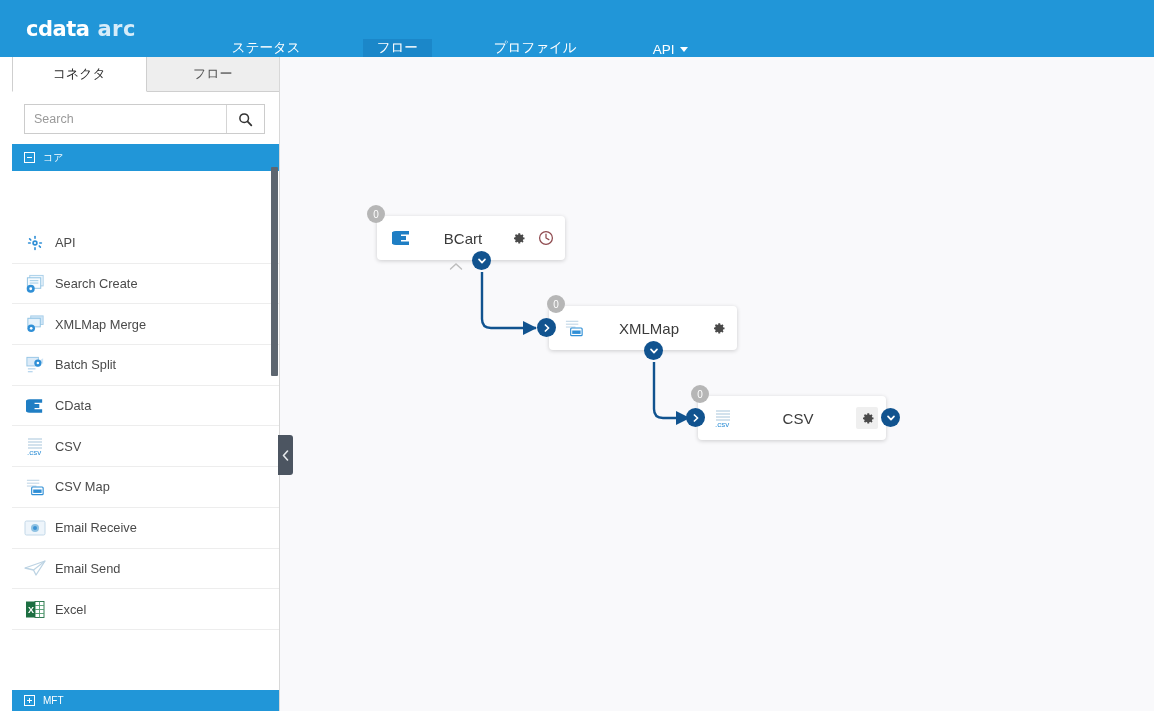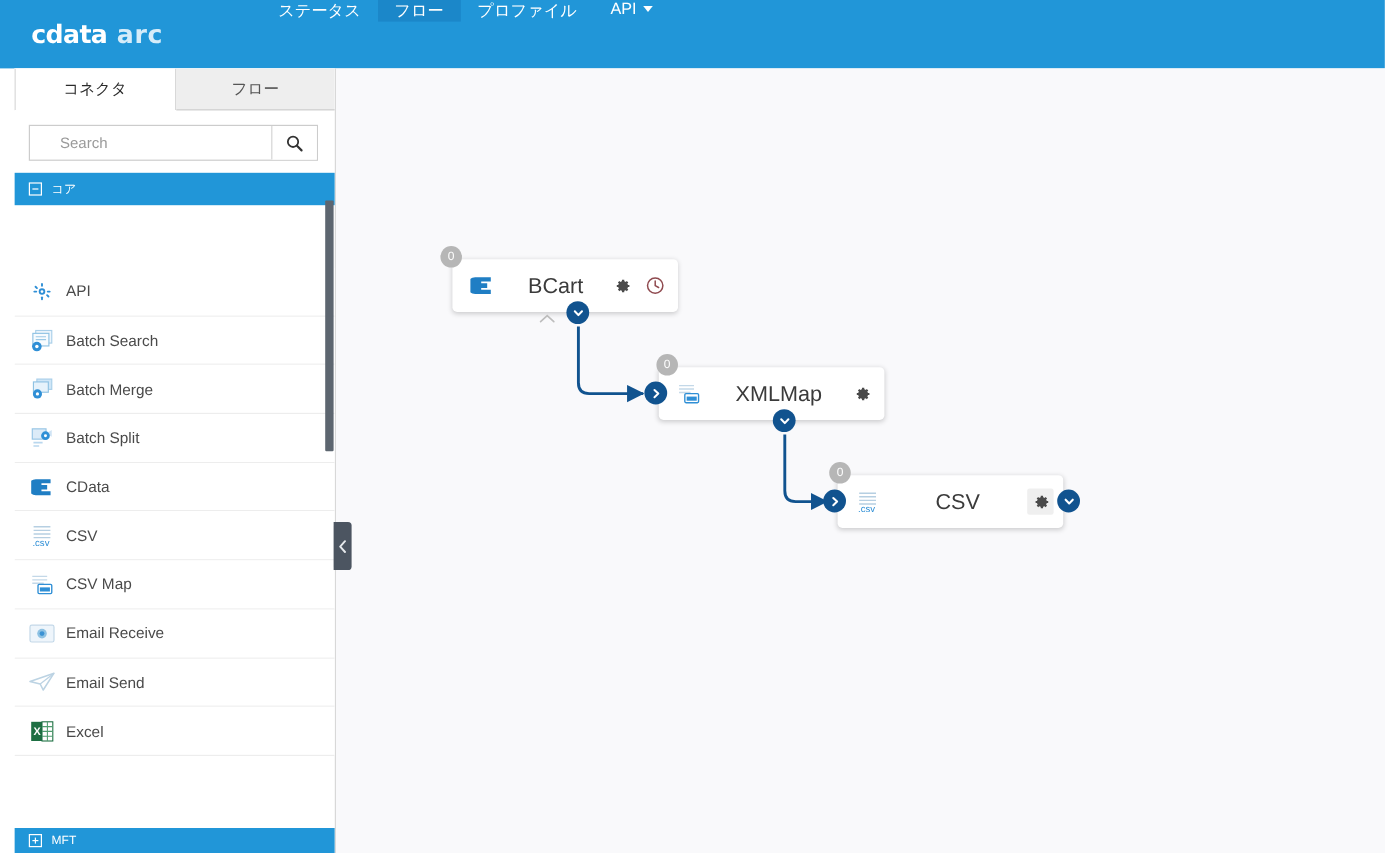"ステータス" .nav { align-items: flex-start -> flex-end; gap: none -> 48px }
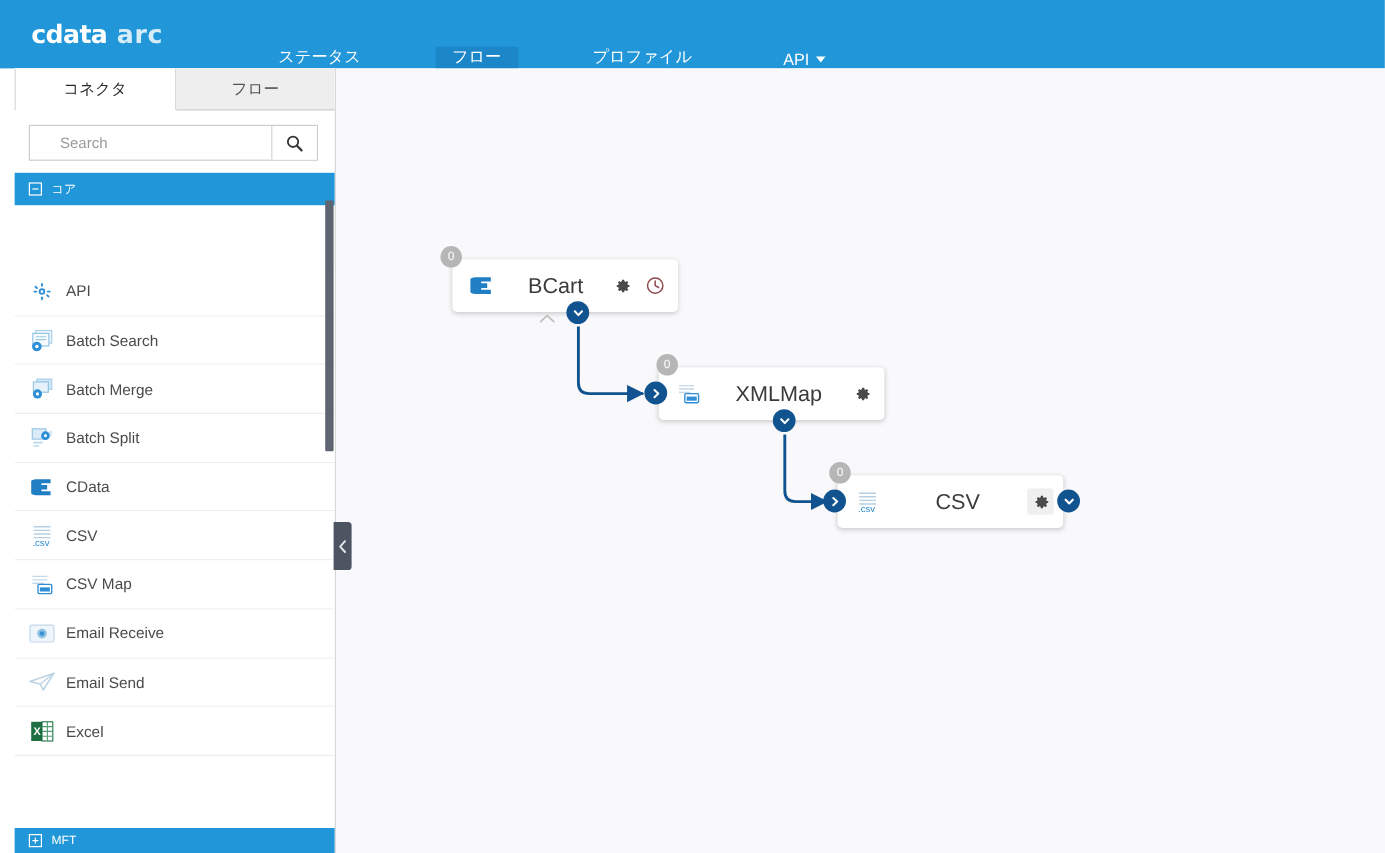"Search" .search-box { padding-left: 16px -> none }
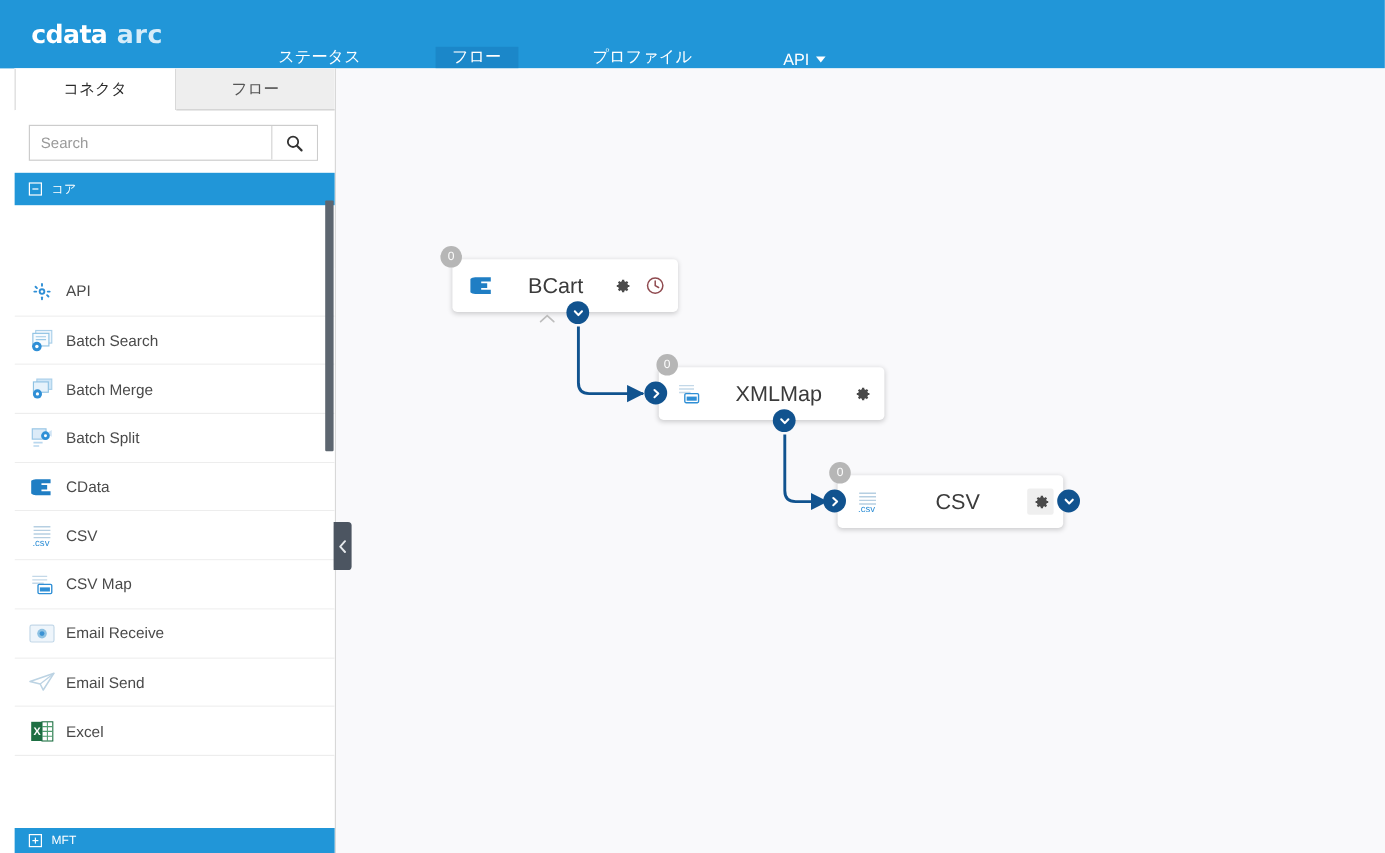"BCart" .node-title { font-size: 18px -> 15px }
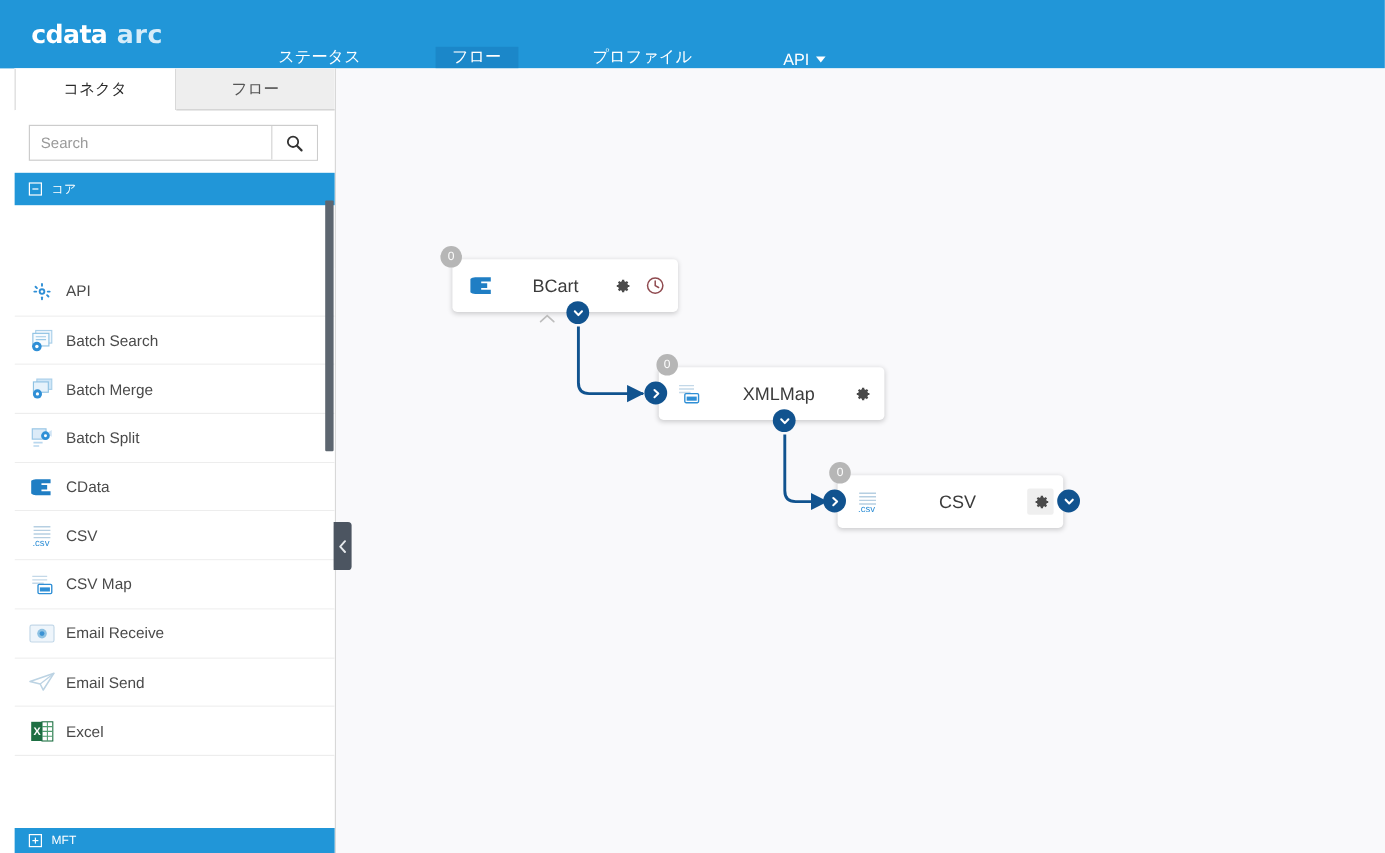"Batch Search" span.conn-label { text: Batch Search -> Search Create }
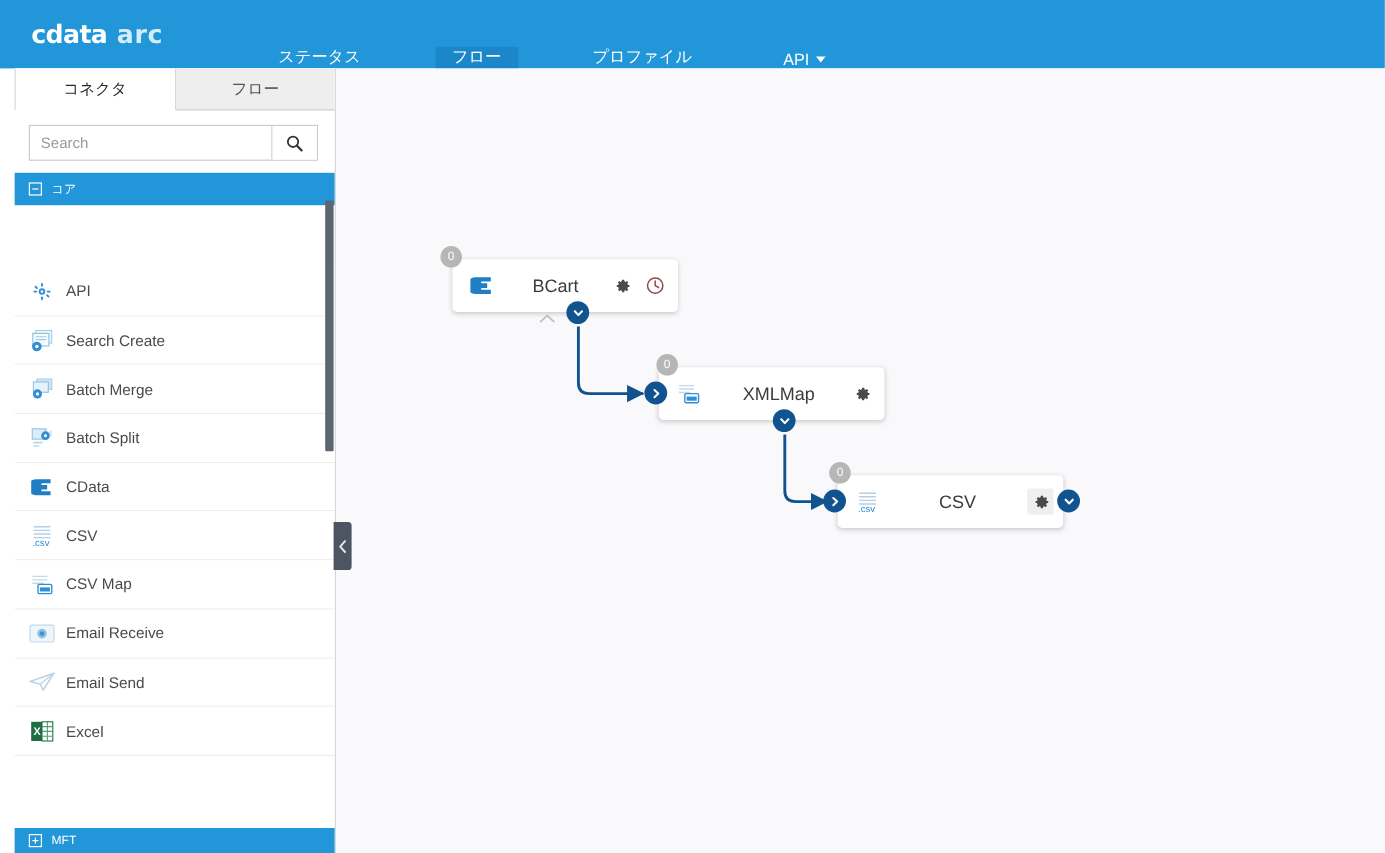"Batch Merge" span.conn-label { text: Batch -> XMLMap }
